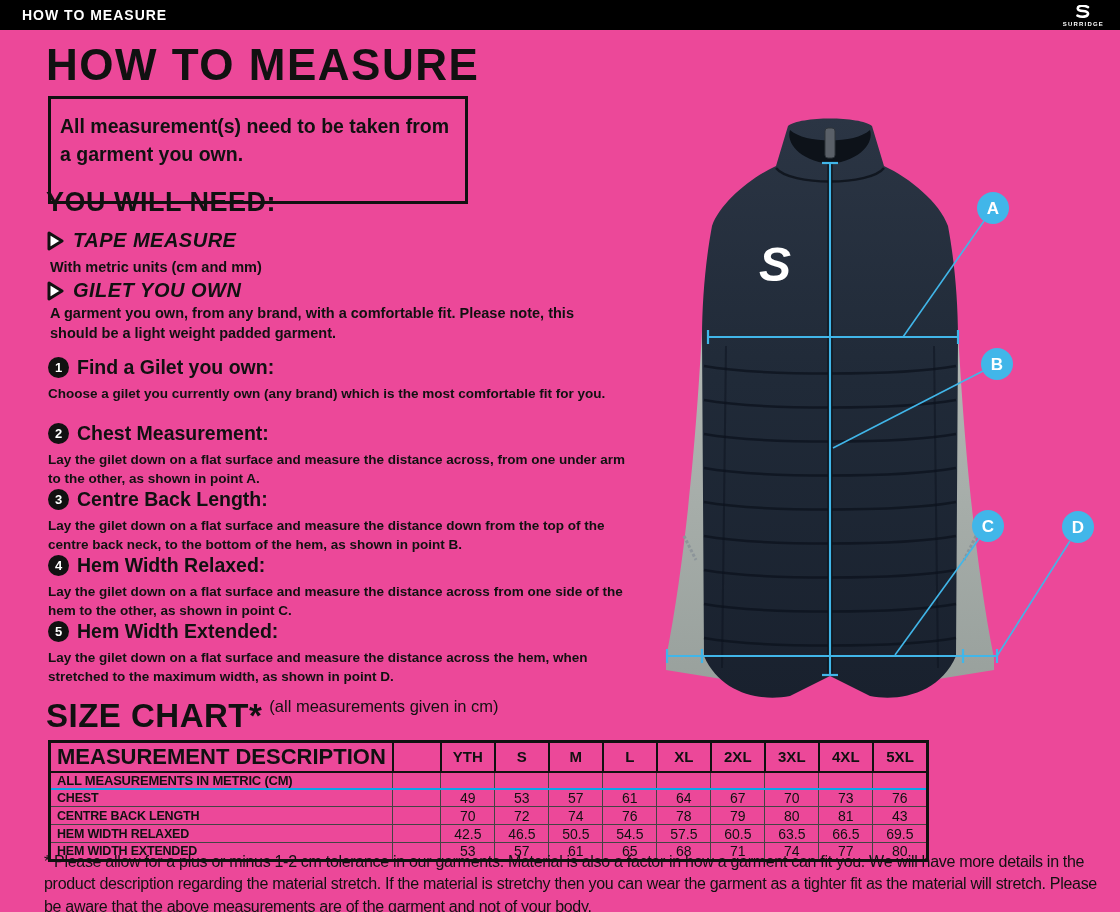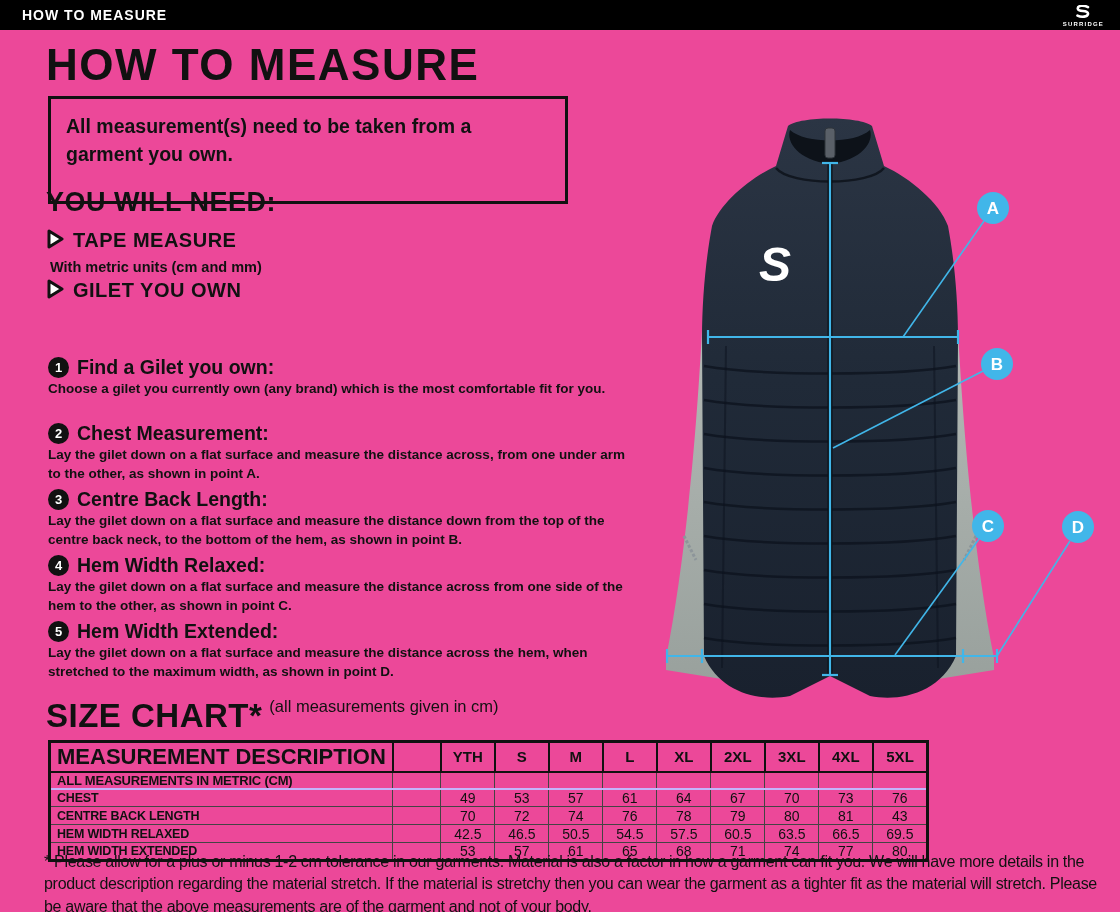"All measurement(s) need to be" .note-box { padding: 13px 15px -> 13px 9px; width: 520px -> 420px }
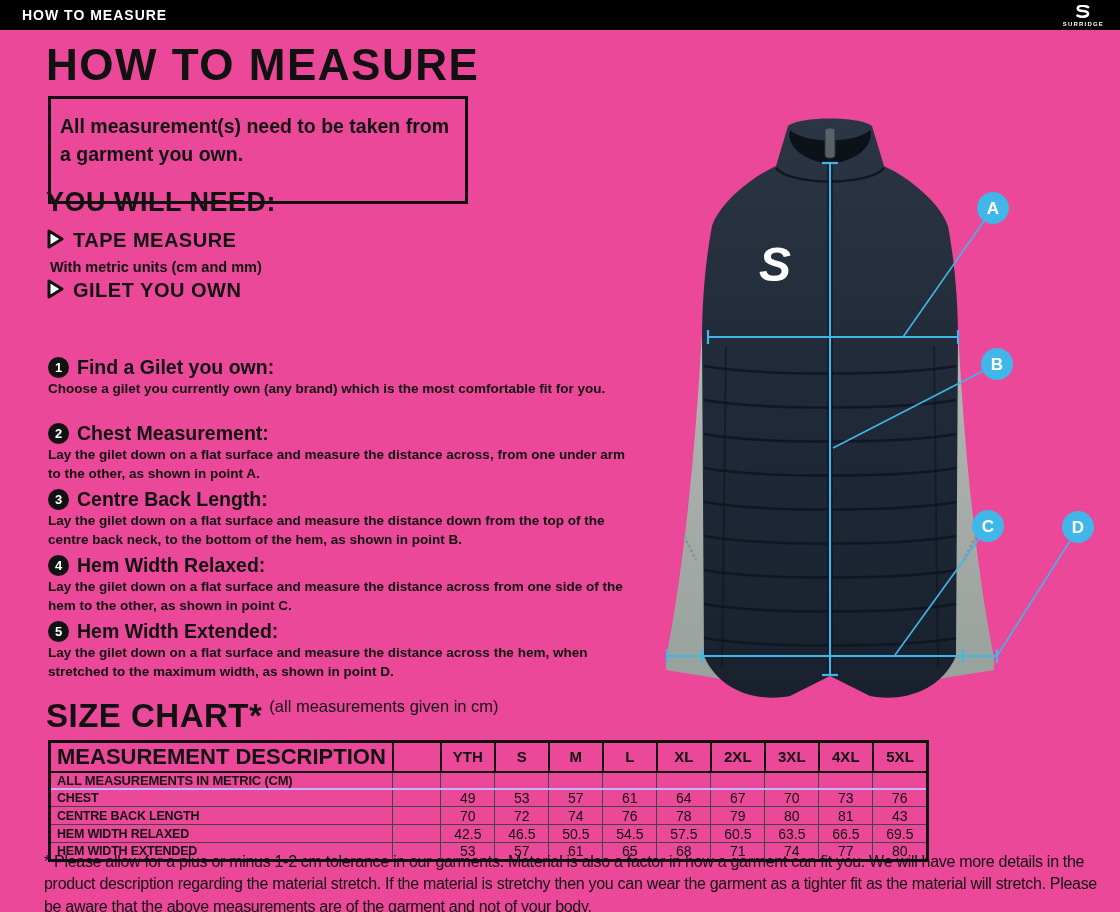"TAPE MEASURE" .need-item { align-items: none -> center; font-style: none -> italic }
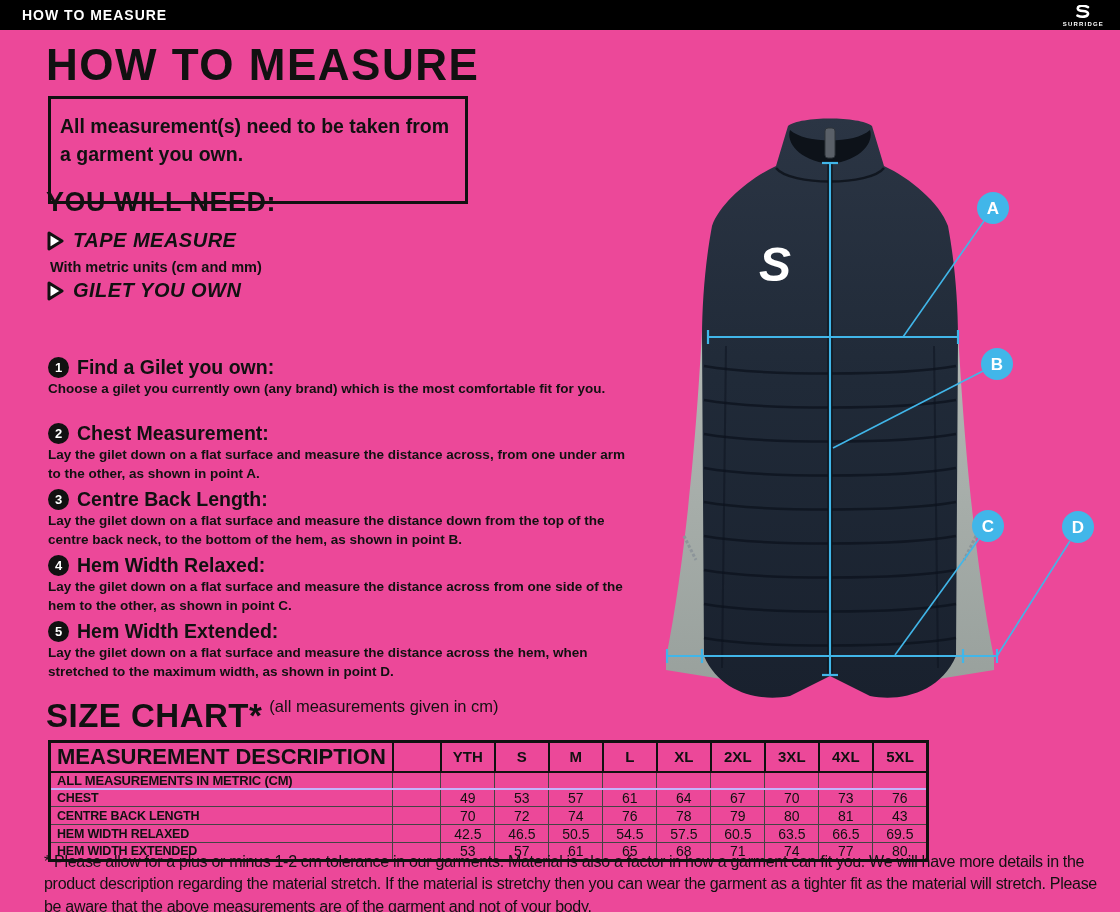"A garment you own, from" div.need-desc { html: none -> <div>A garment you own, from any brand, with a comfortable fit. Please note, this should be a light weight padded garment.</div> }
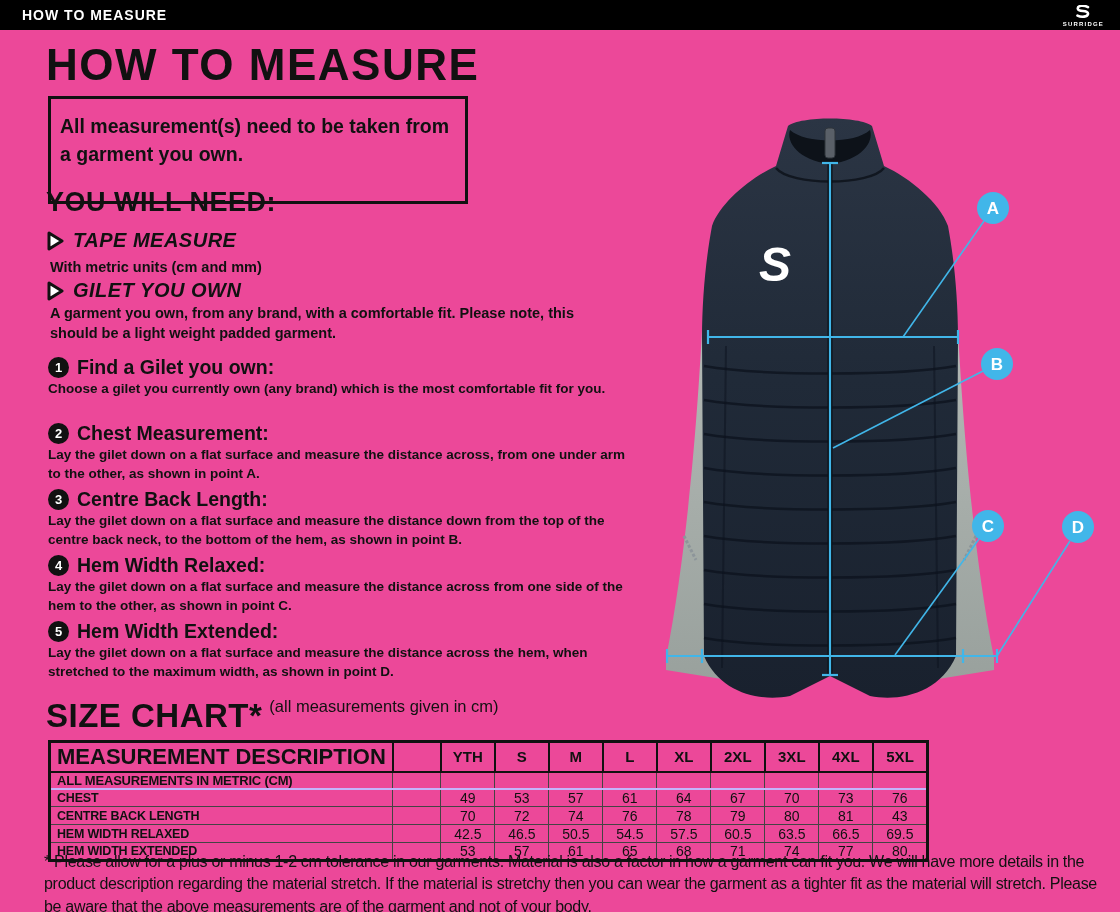"Choose a gilet you currently" .step-body { margin-top: none -> 5px }
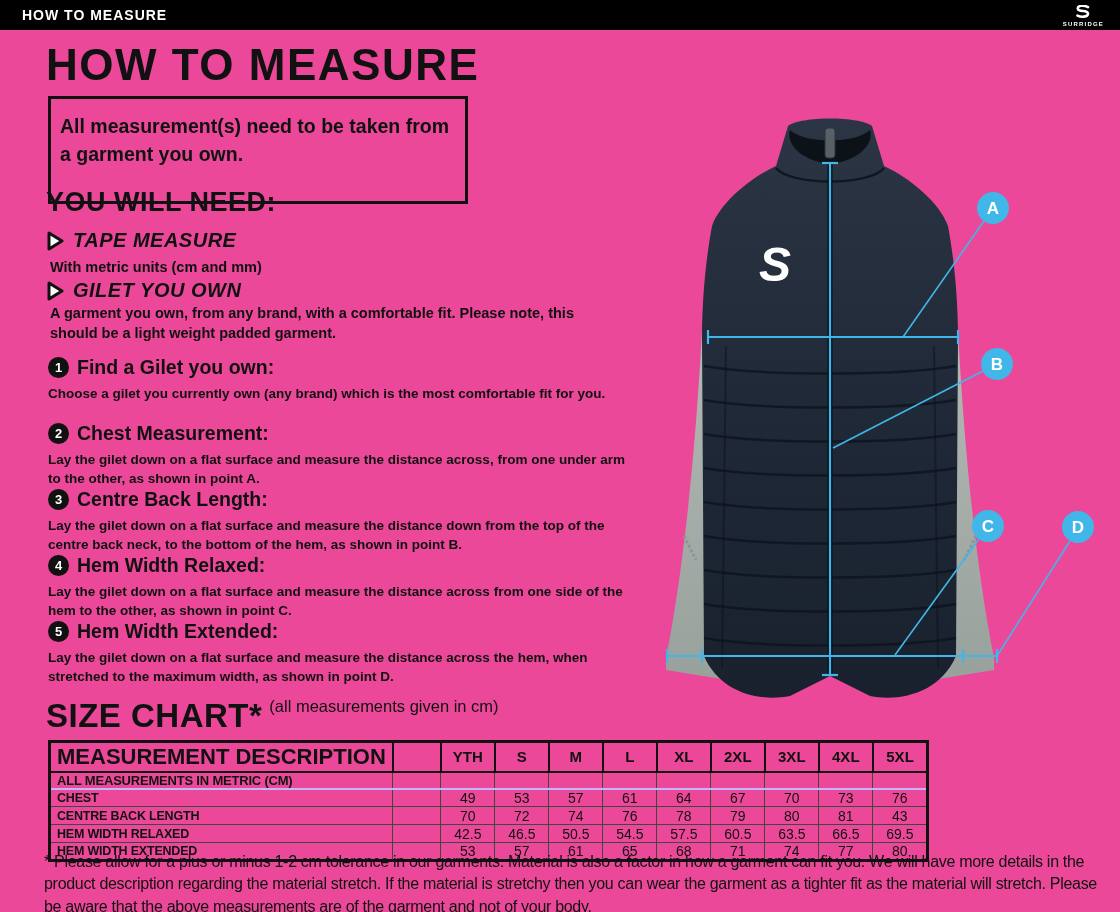"ALL MEASUREMENTS IN METRIC (CM)" .size-chart tr.metric td { border-bottom: 2px solid #c4b5fd -> 2px solid #0ea5e9 }
